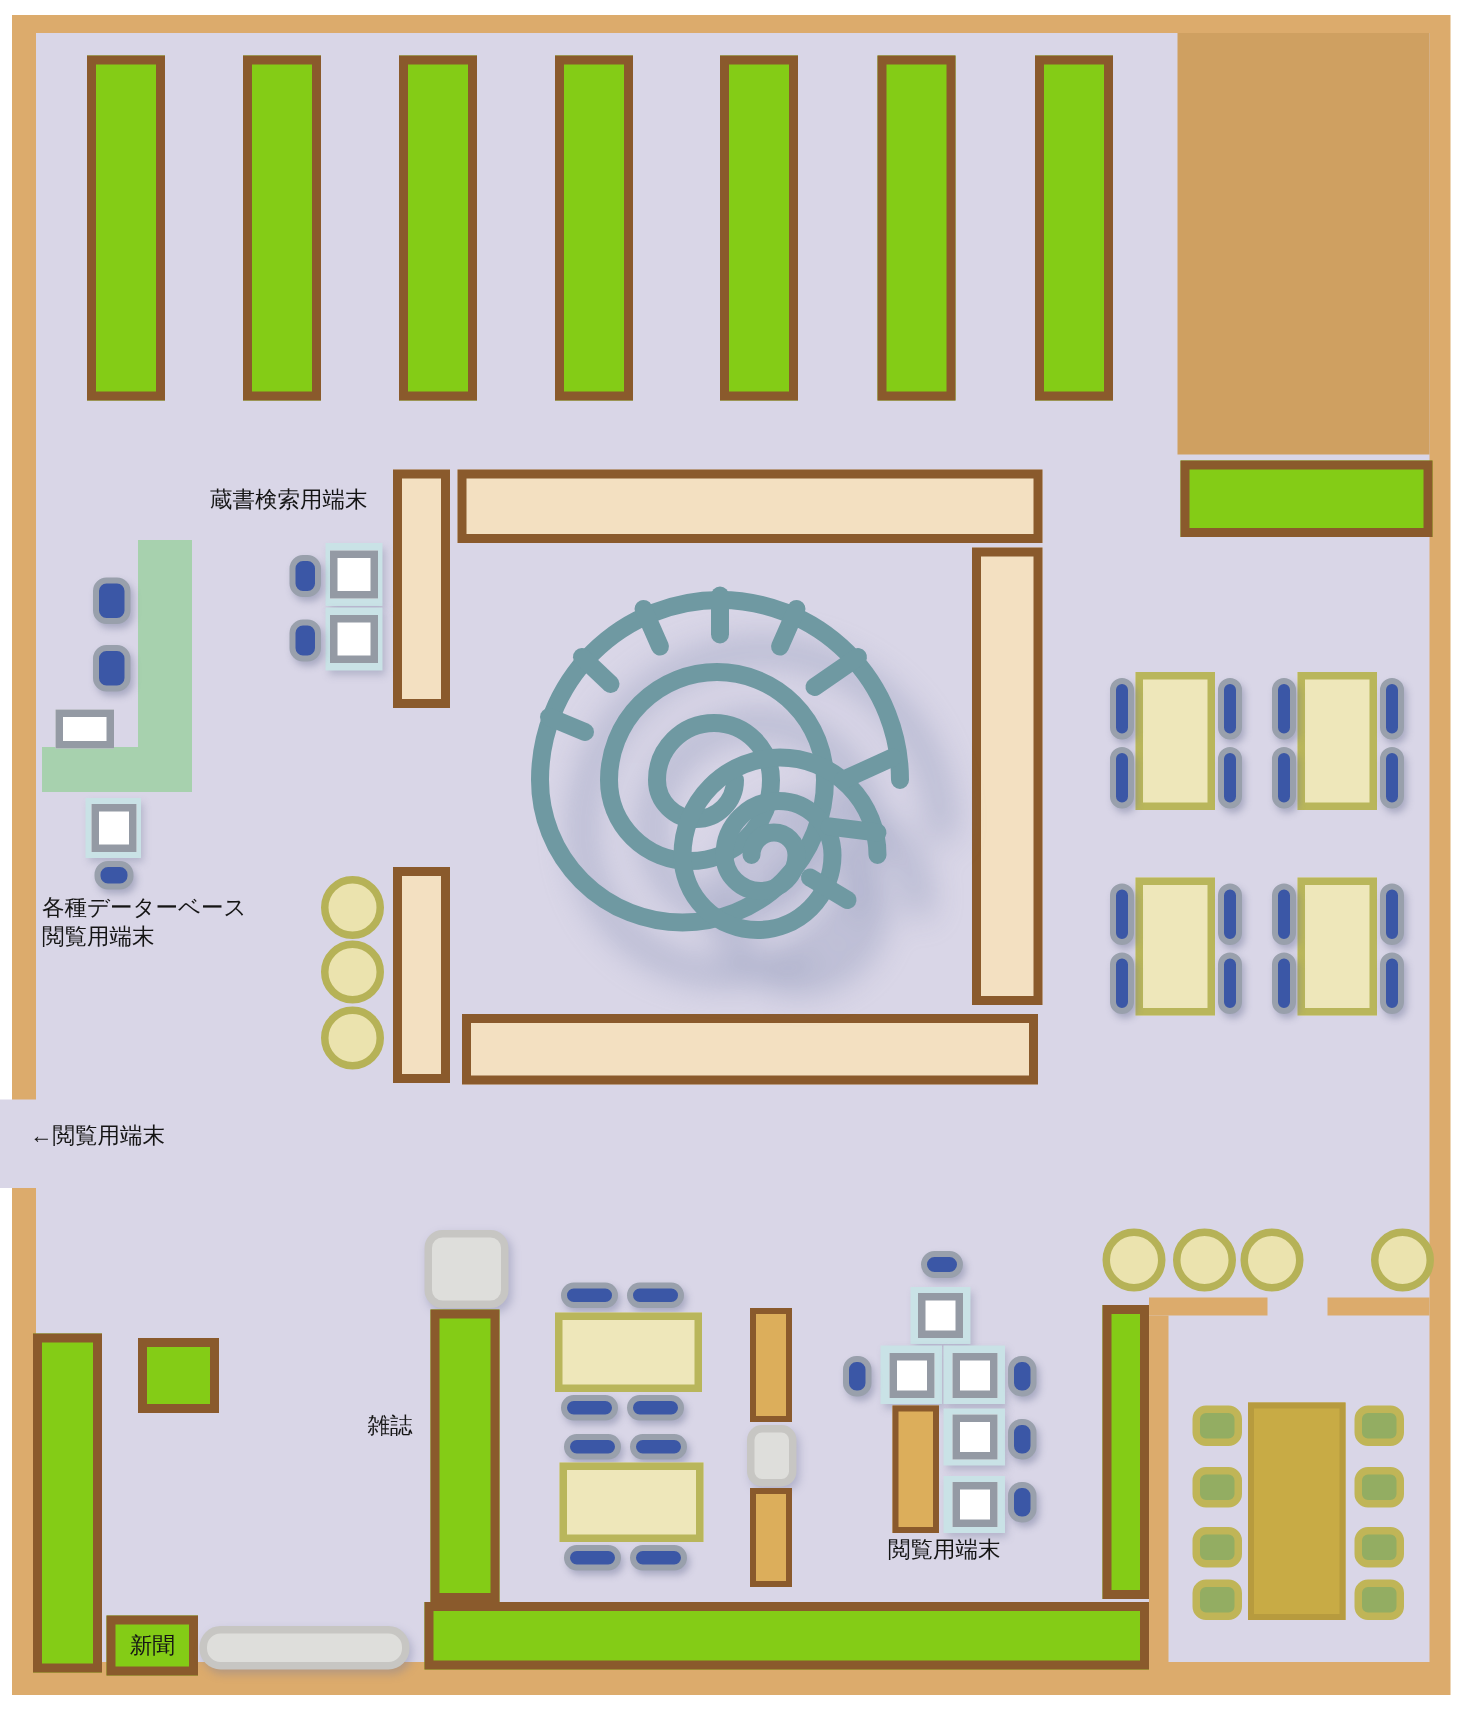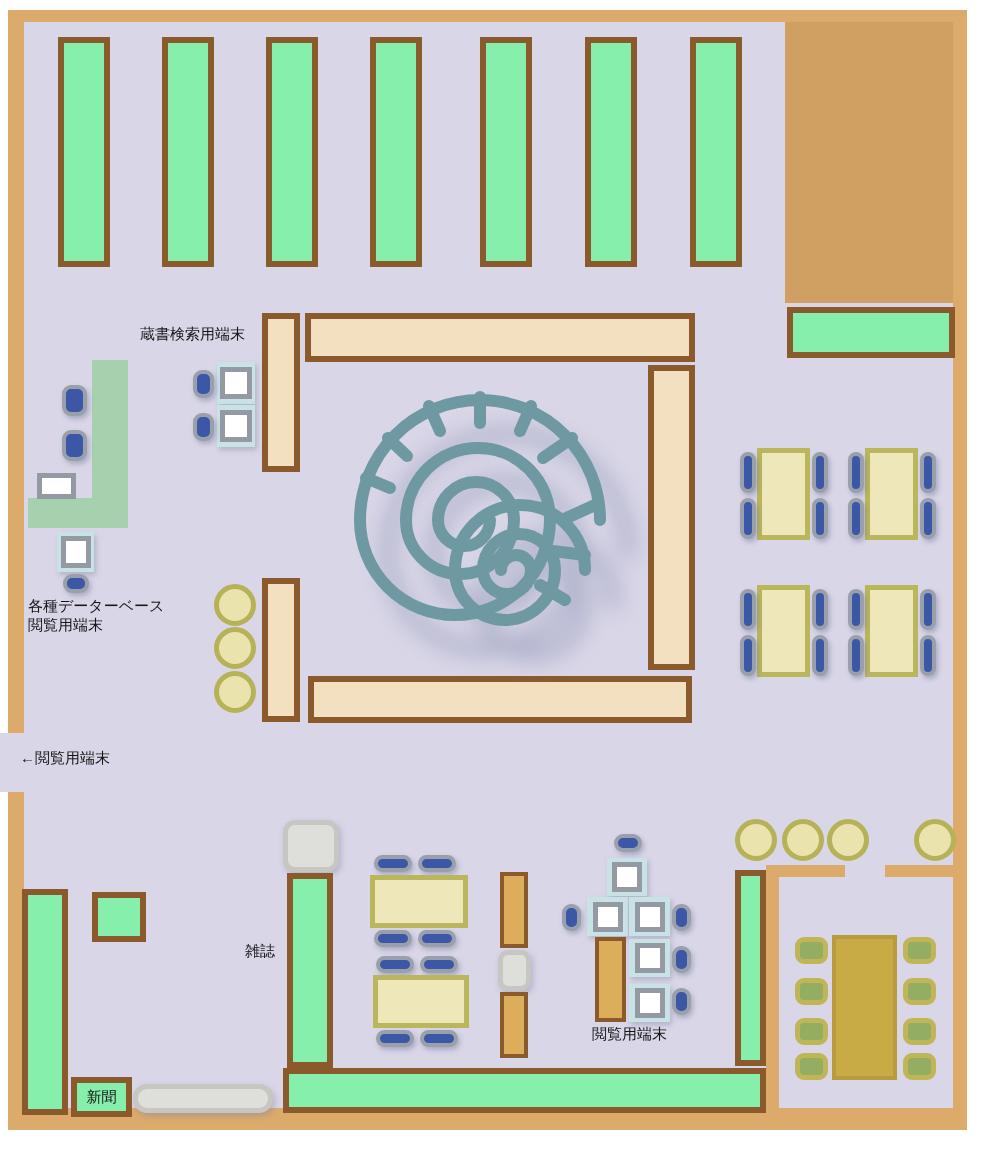"新聞" .shelf { background: #86efac -> #84cc16 }
